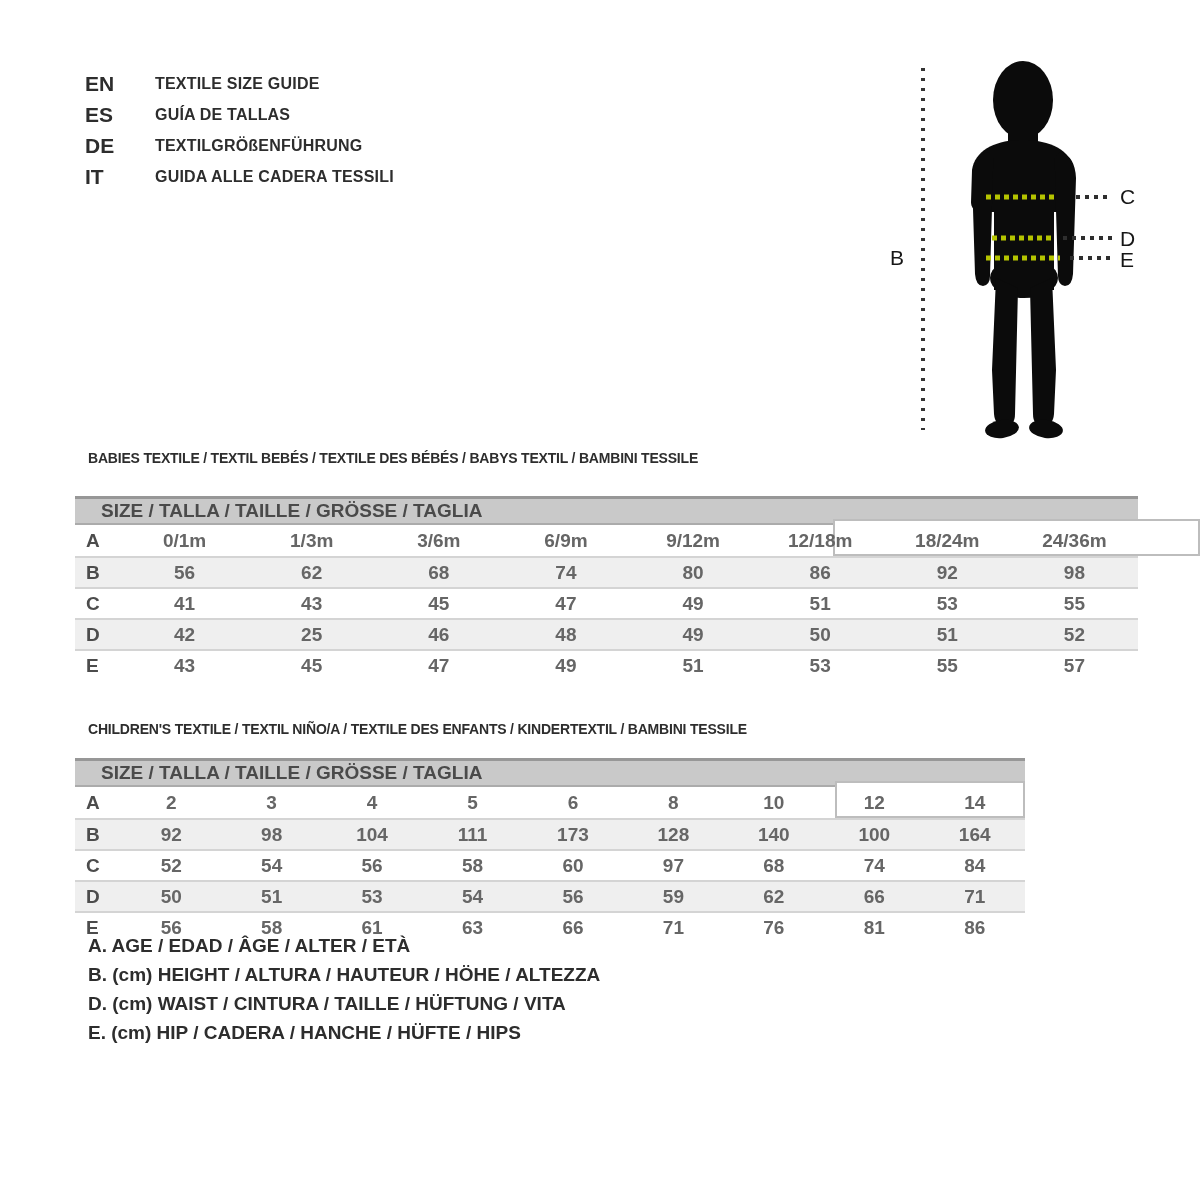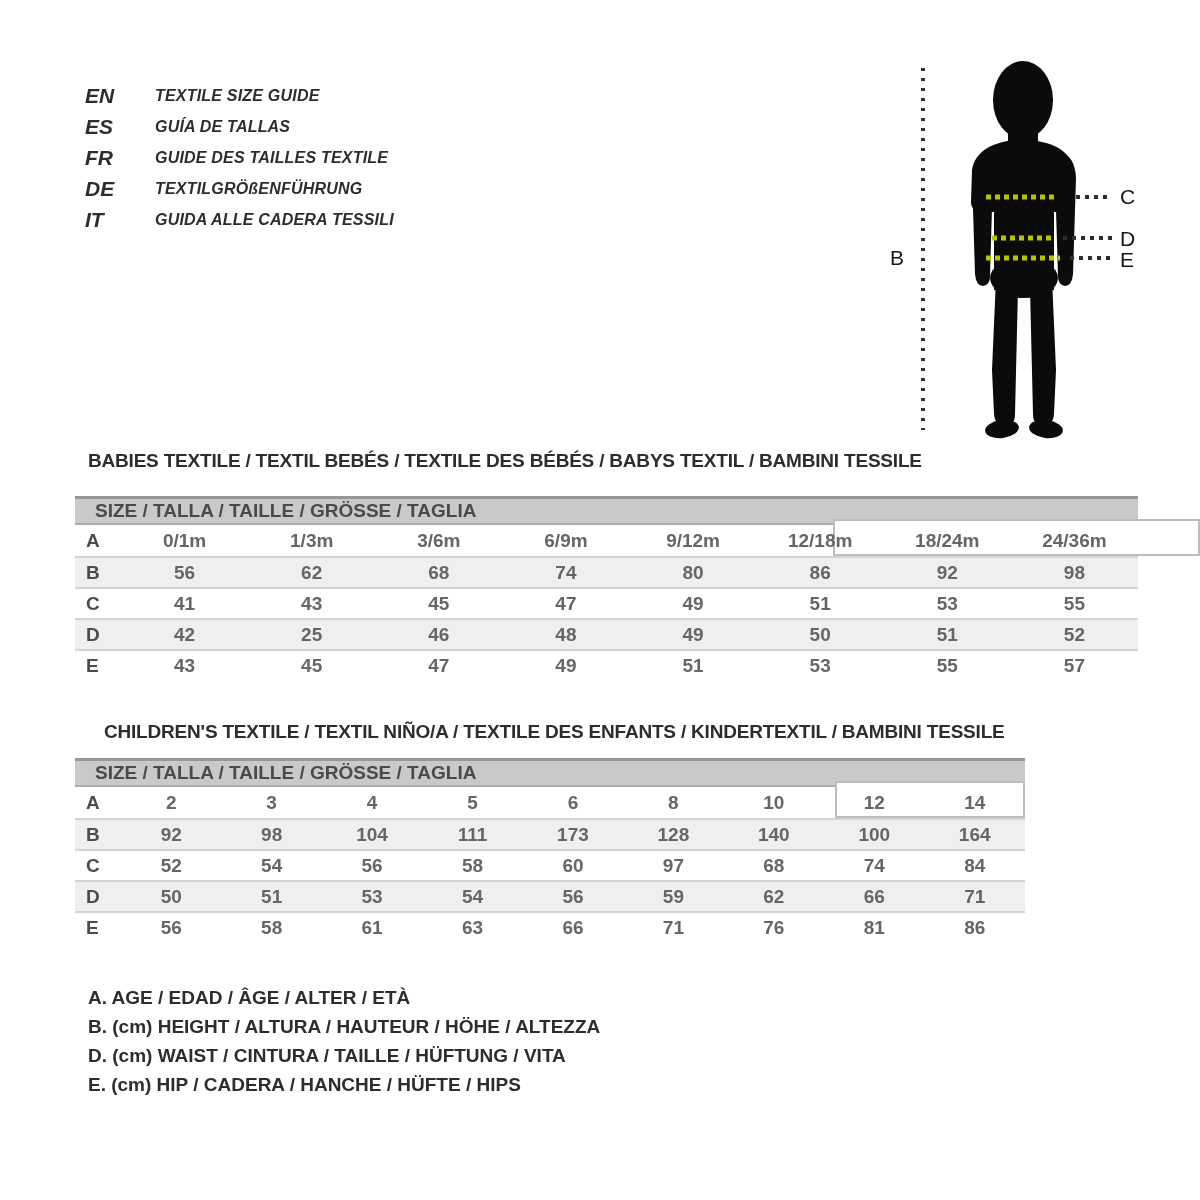"EN" .lang-block { font-style: italic -> none; top: 80px -> 68px }
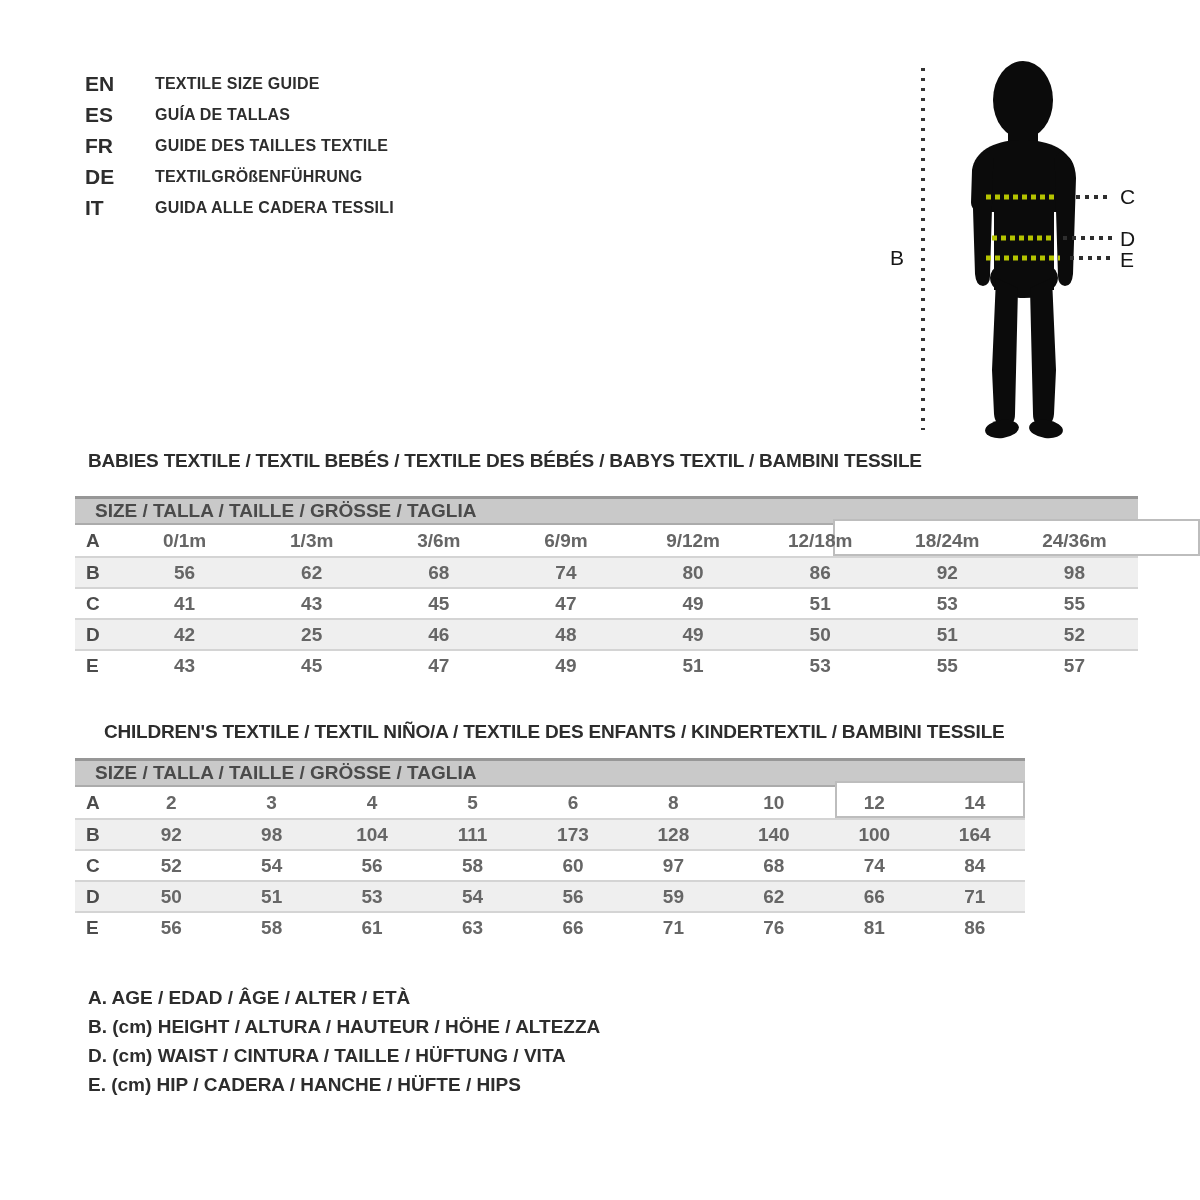"FR" div.lang-row { html: <div> <span>FR</span> <span>GUIDE DES TAILLES TEXTILE</span> </div> -> none }
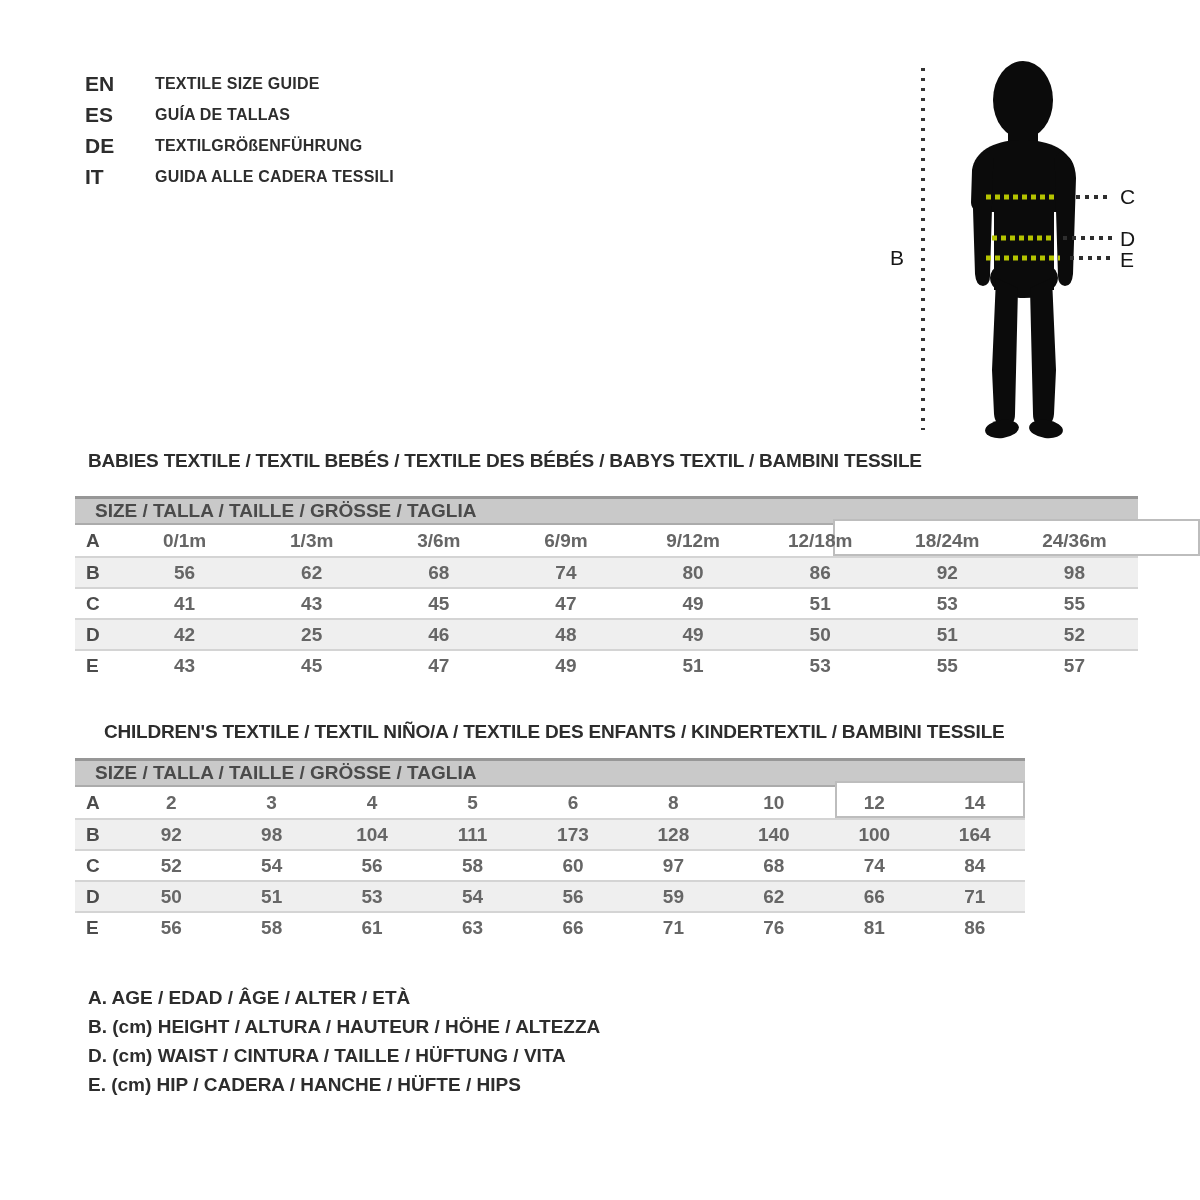"BABIES TEXTILE / TEXTIL BEBÉS" .sec-heading { font-size: 19px -> 14px }
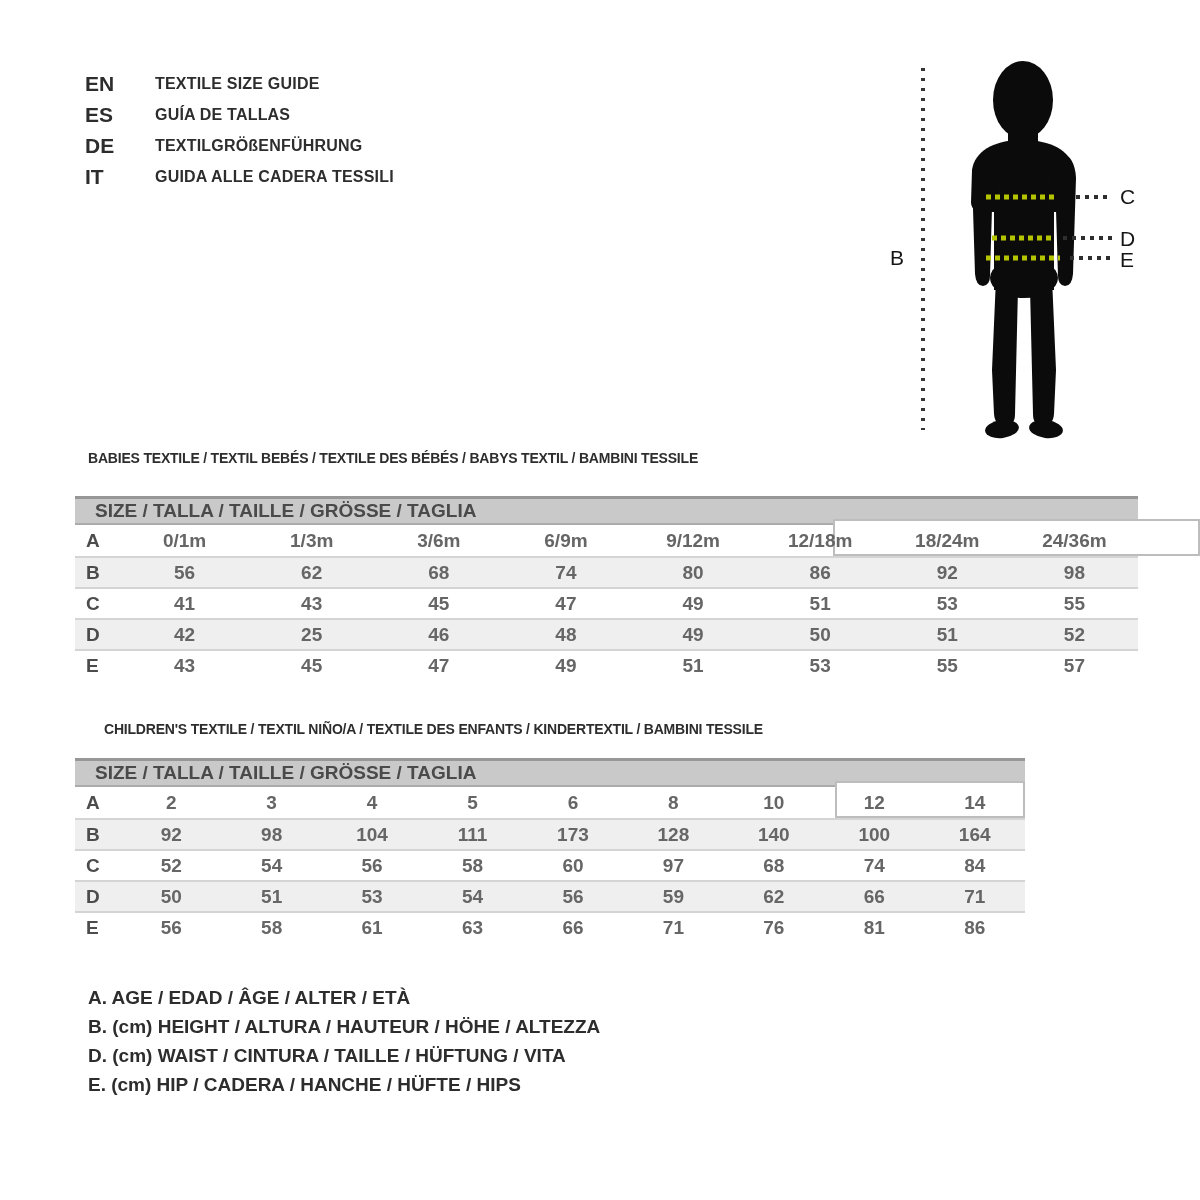"SIZE / TALLA / TAILLE" .size-header { padding-left: 20px -> 26px }
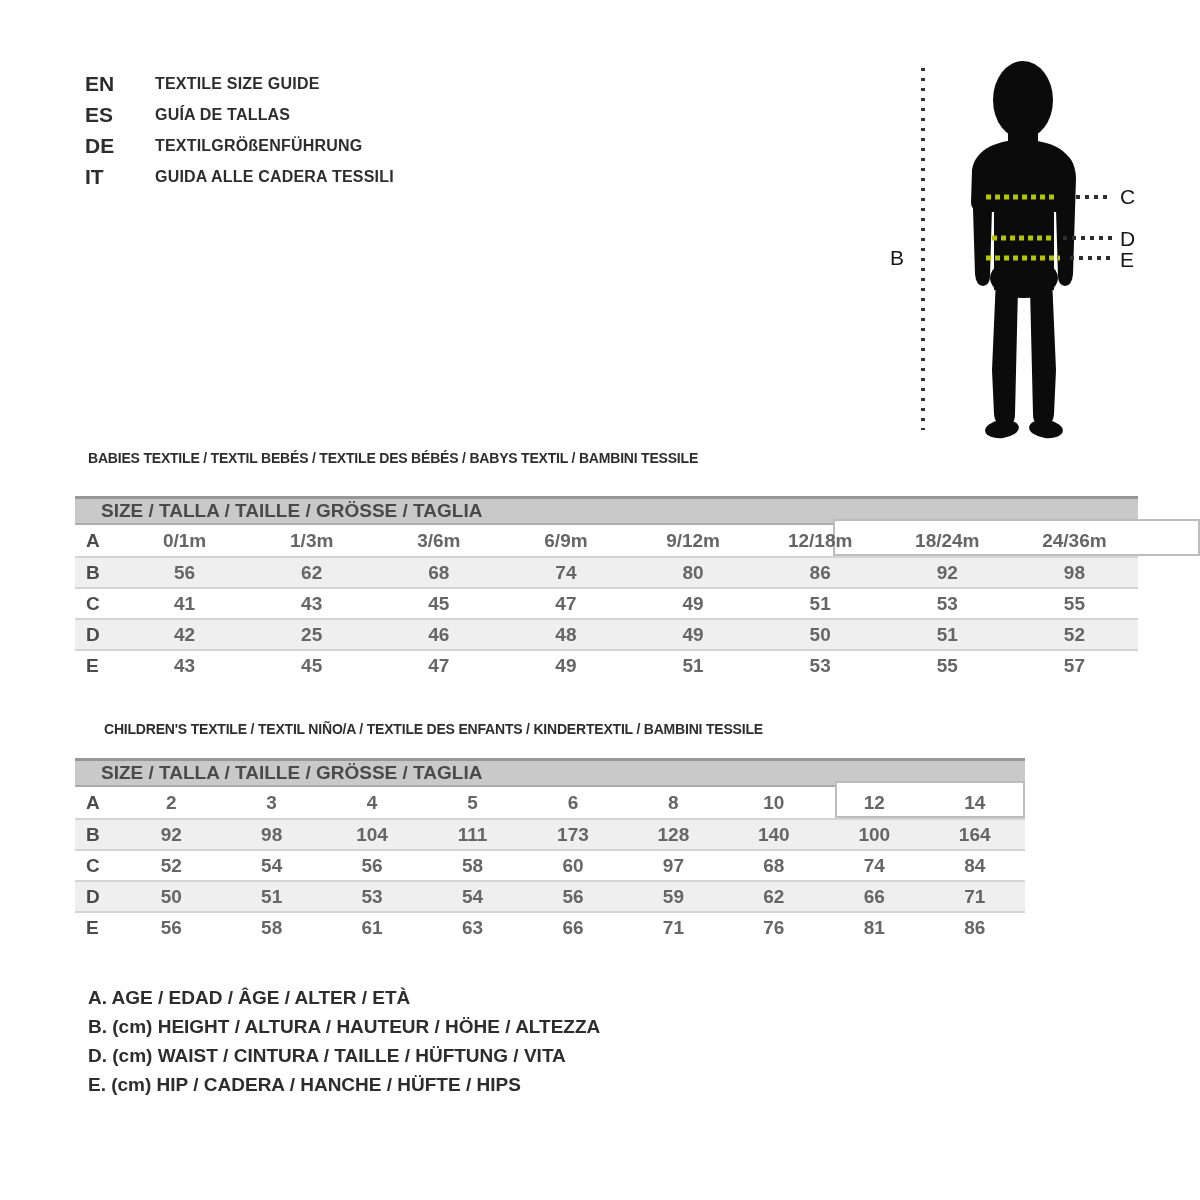"CHILDREN'S TEXTILE / TEXTIL NIÑO/A" #heading-children { margin-left: 16px -> none }
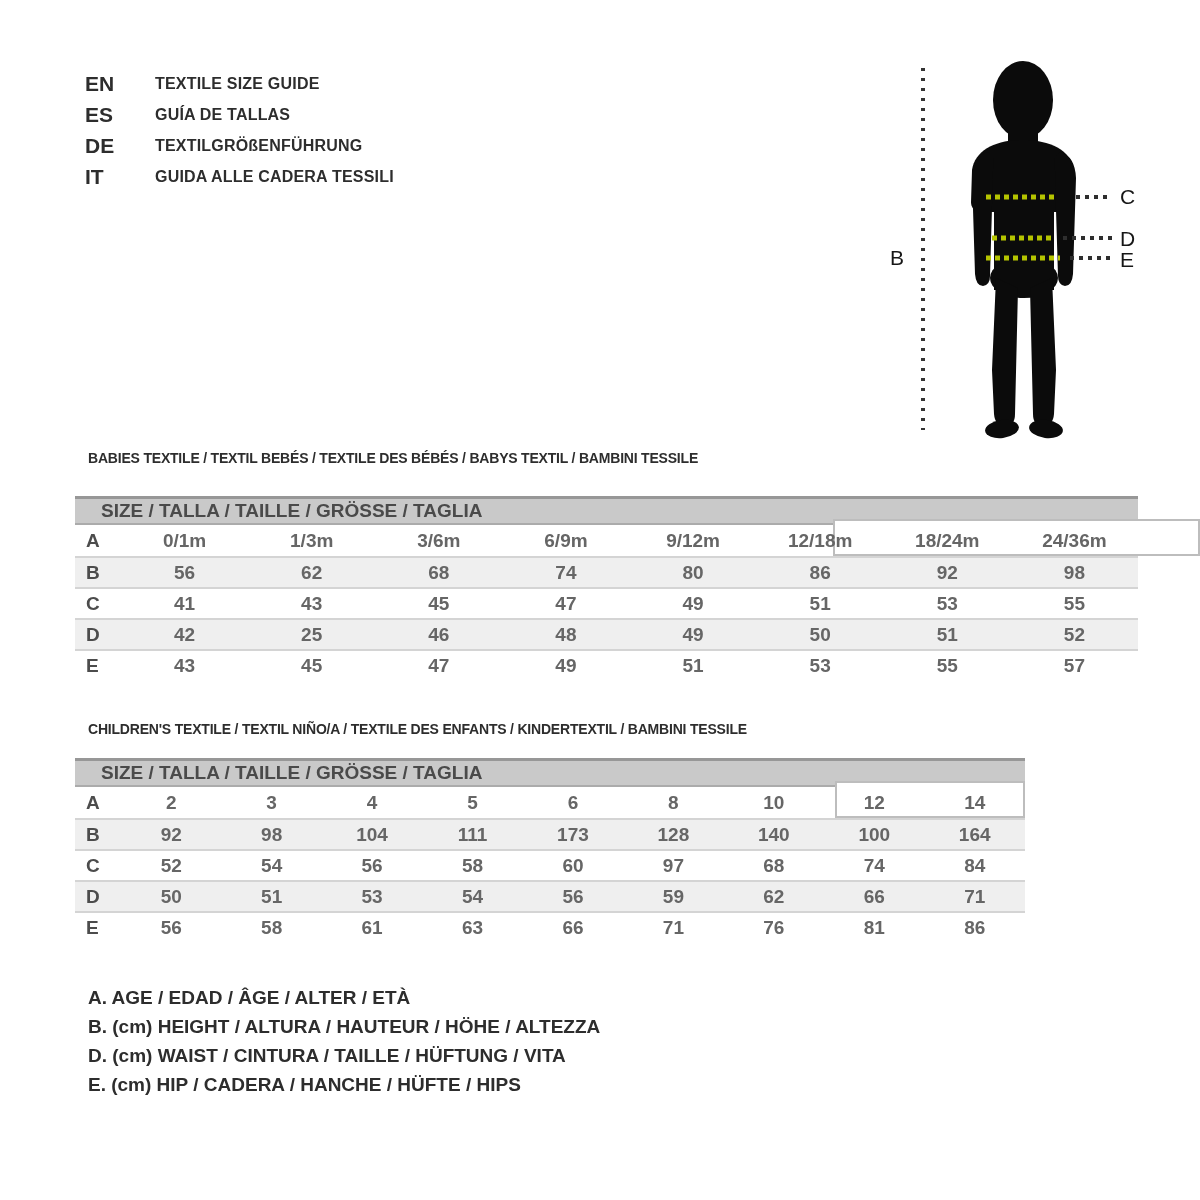"A. AGE / EDAD /" .legend { top: 983px -> 931px }
